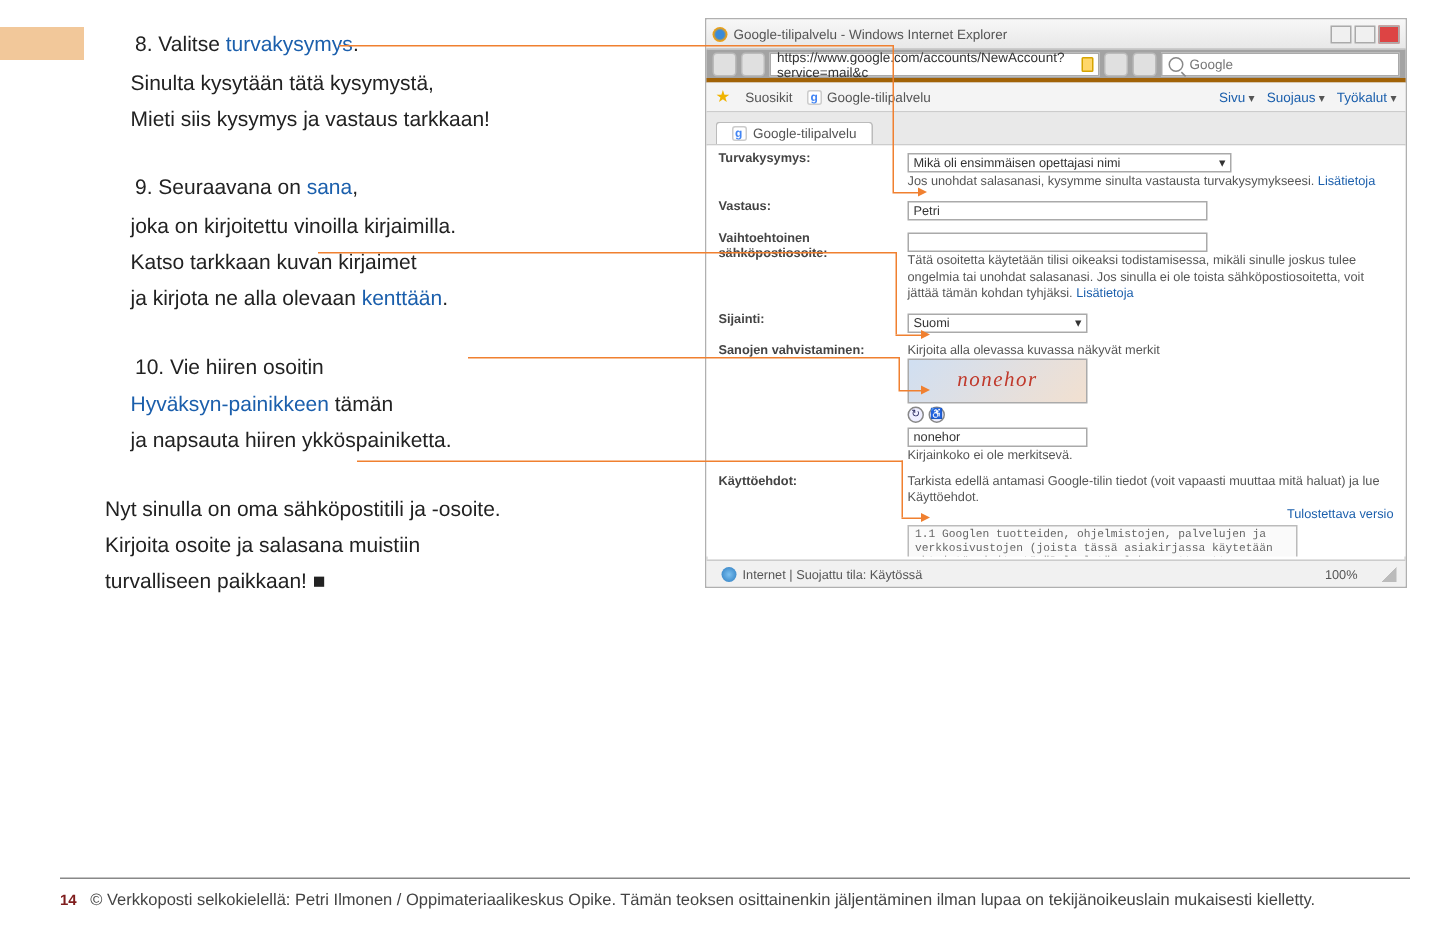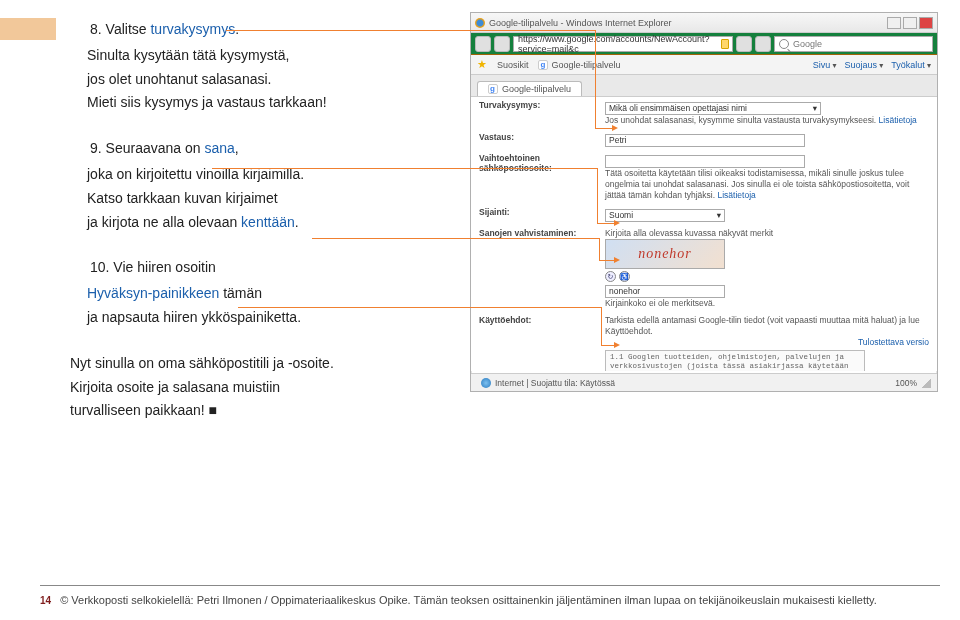"https://www.google.com/accounts/NewAccou" .addrbar { background: #15803d -> #a3a3a3; border-bottom: 1px solid #a16207 -> 3px solid #a16207 }
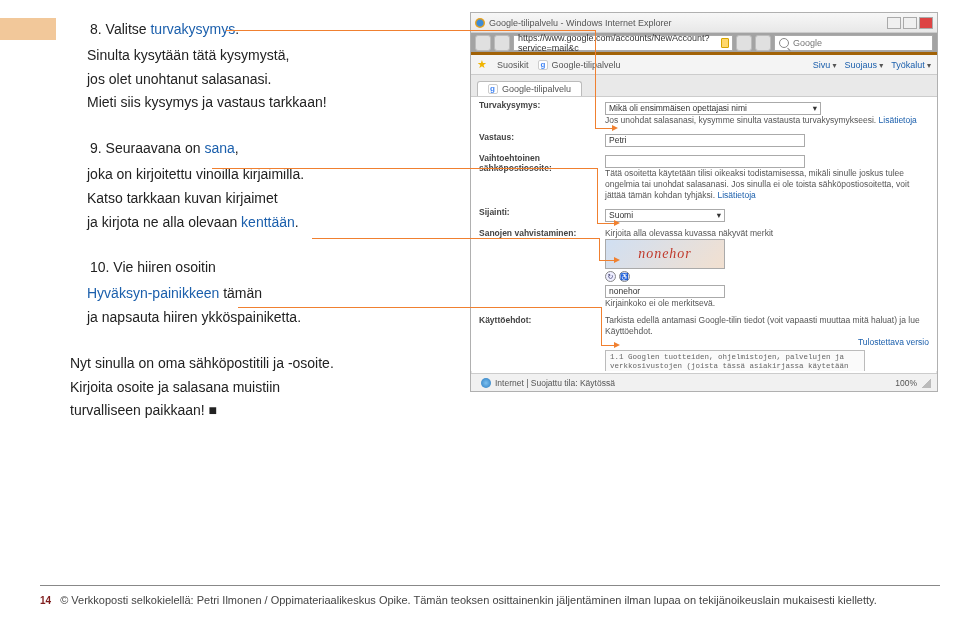"jos olet unohtanut salasanasi." div.indent { html: <div>jos olet unohtanut salasanasi.</div> -> none }
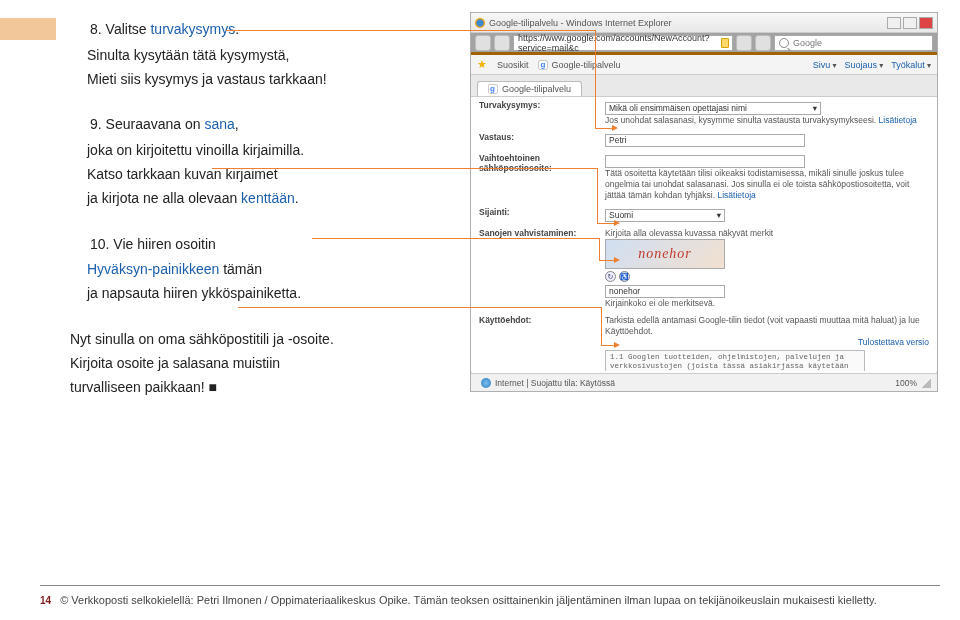"Internet | Suojattu tila: Käytössä" .statusbar { gap: 4px -> 16px }
